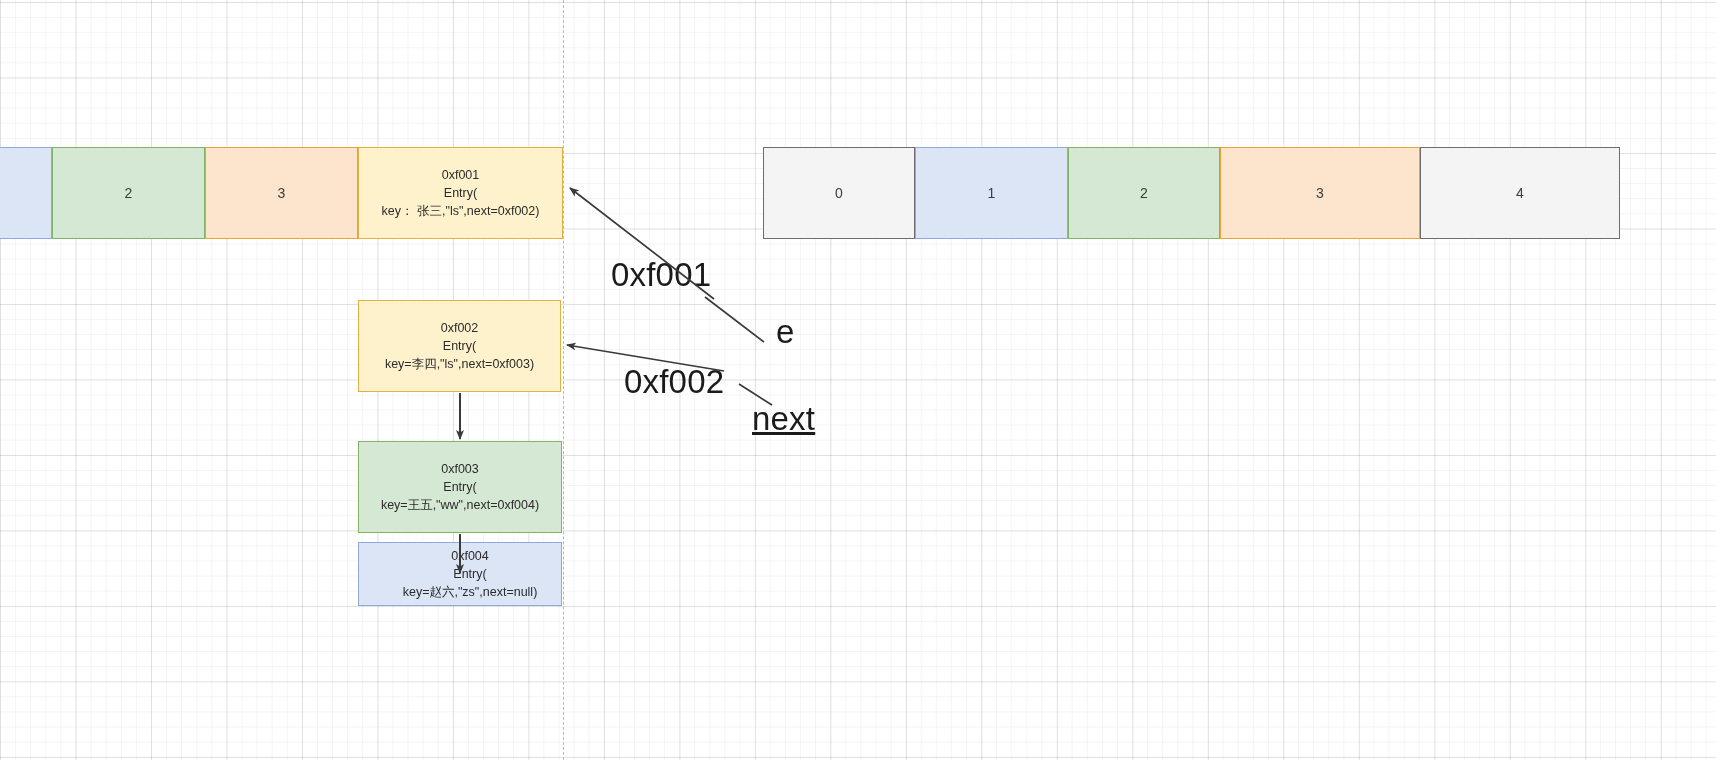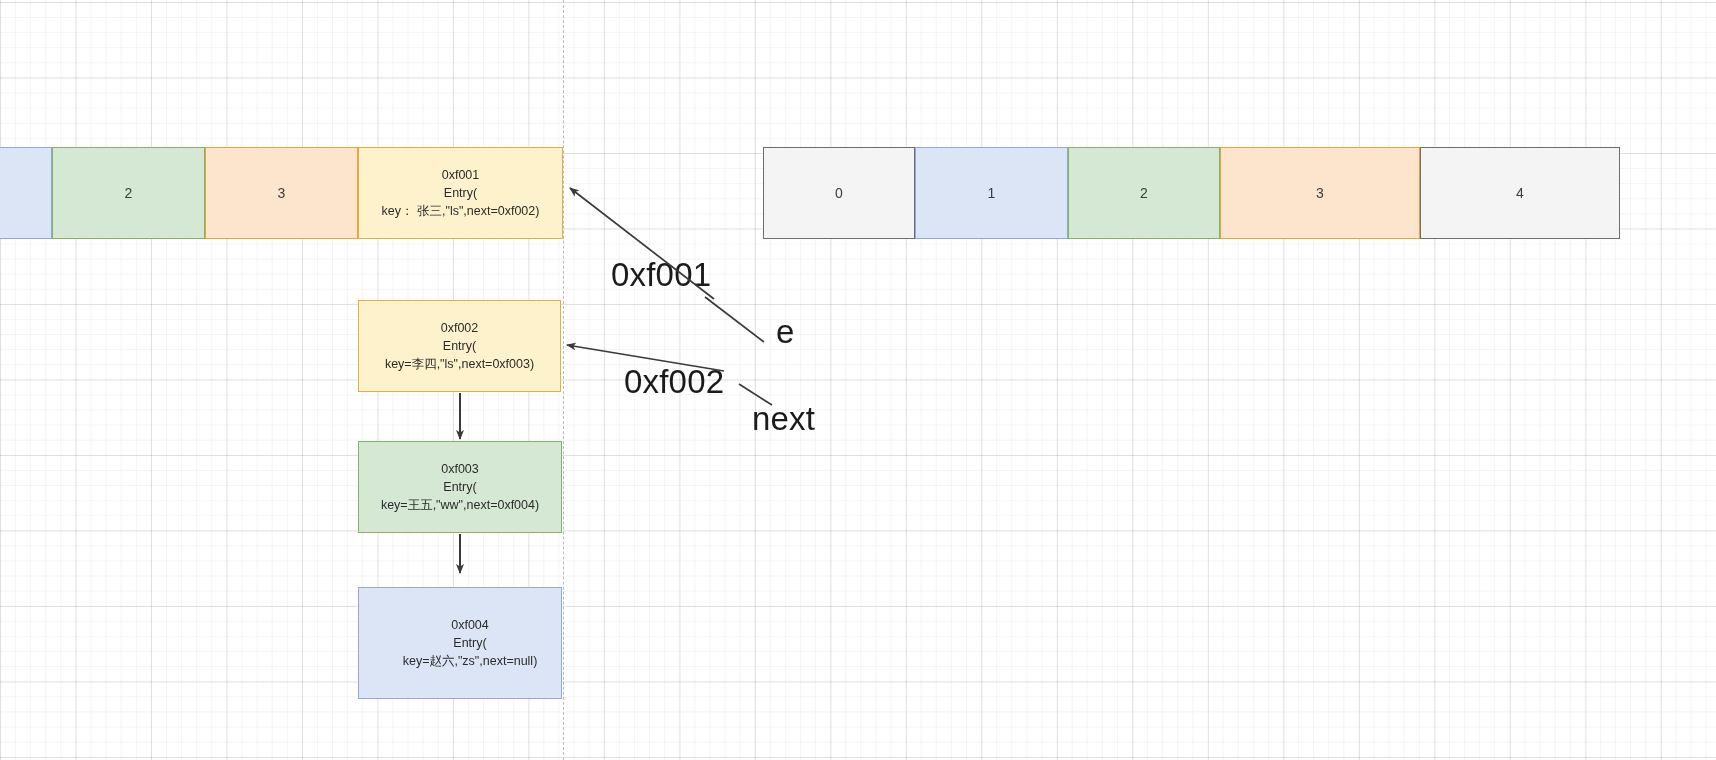"next" div.note { text-decoration: none -> underline }
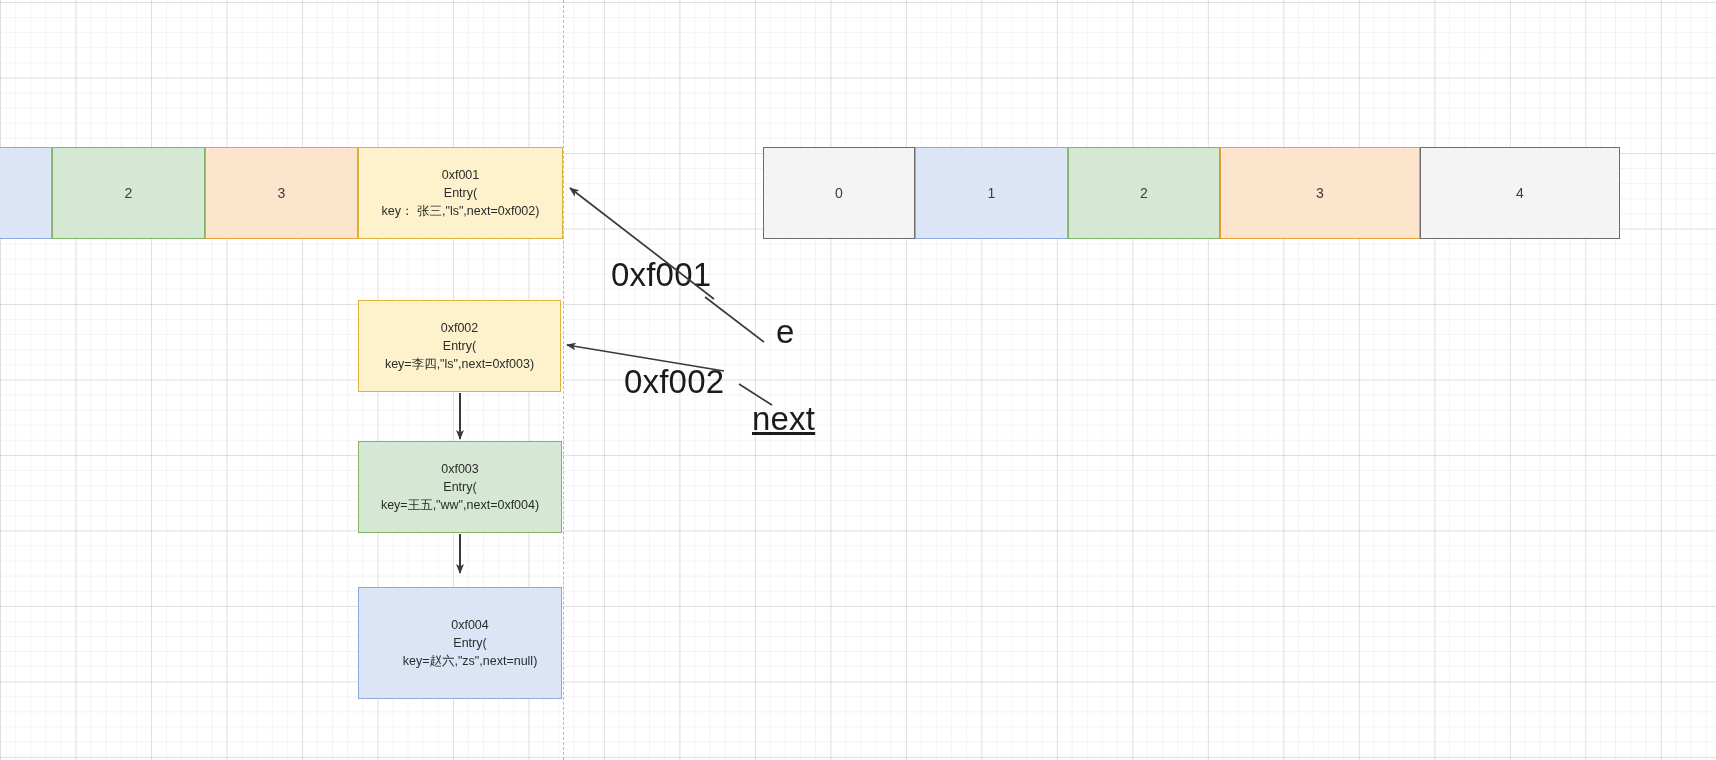"0xf004" div.entry { height: 112px -> 64px; top: 587px -> 542px }
